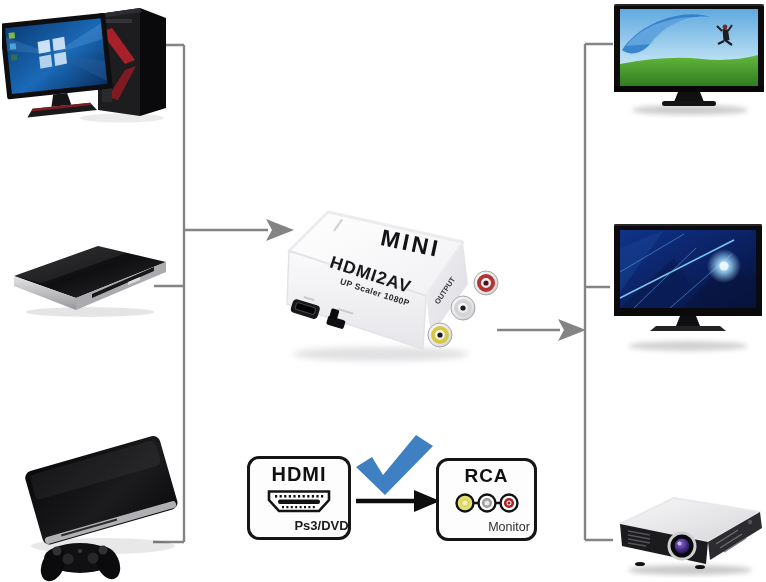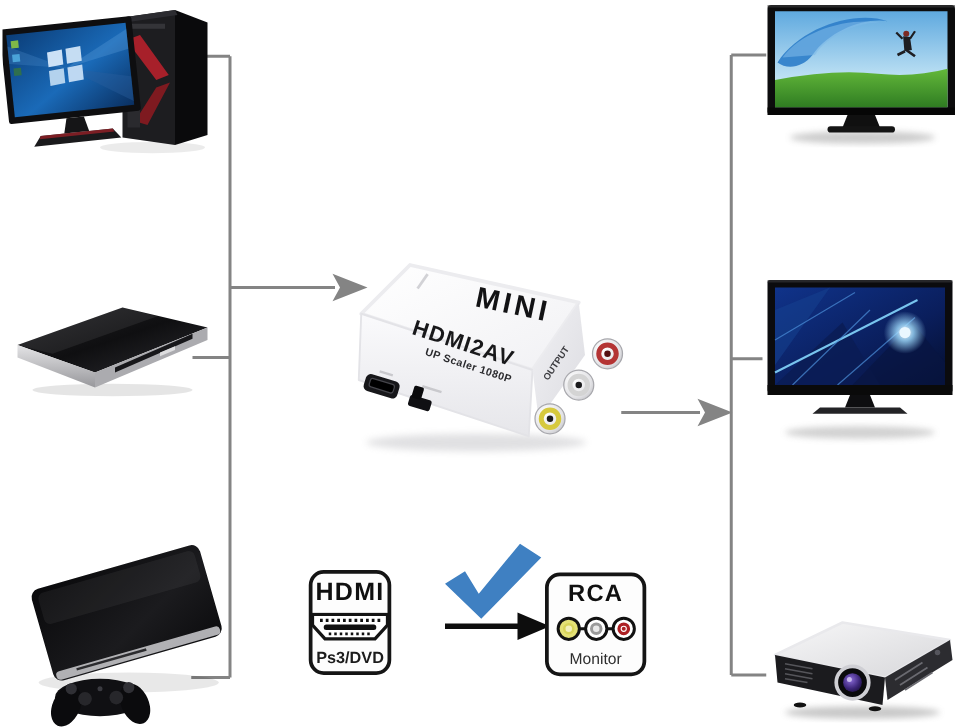"HDMI" #hdmi-badge { width: 66px -> 104px }
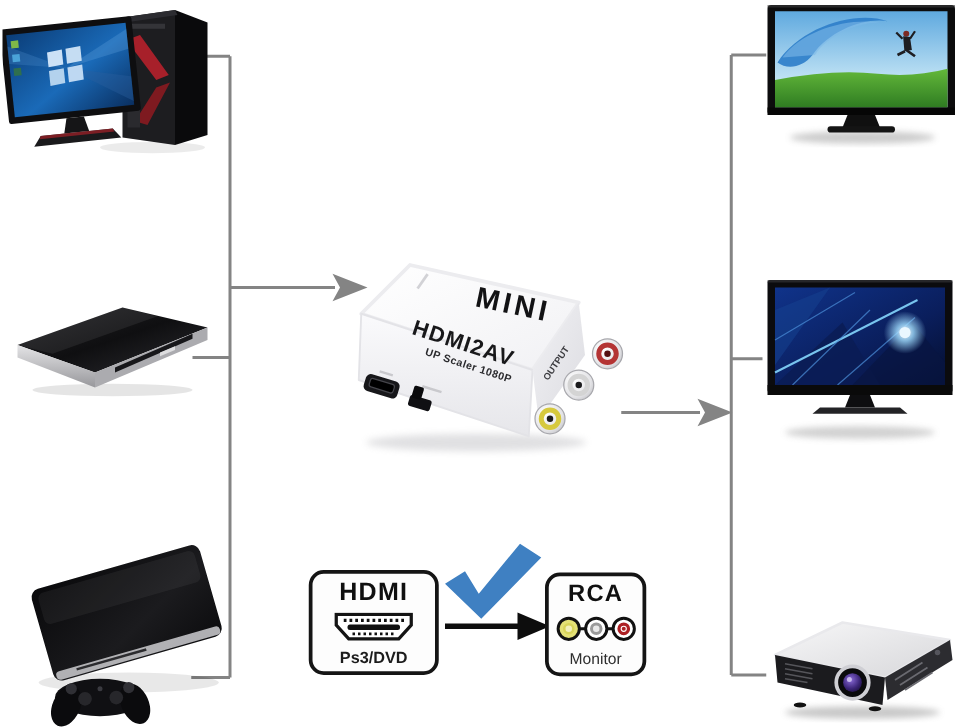"RCA" #rca-badge { width: 81px -> 101px }
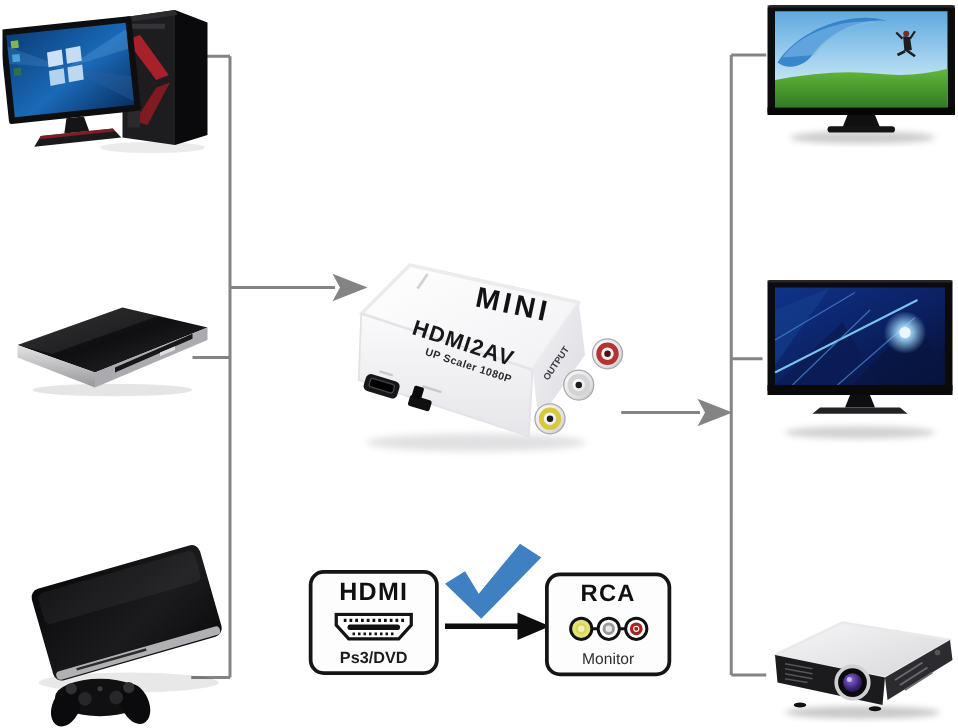"Ps3/DVD" .badge-caption { padding-left: none -> 45px }
